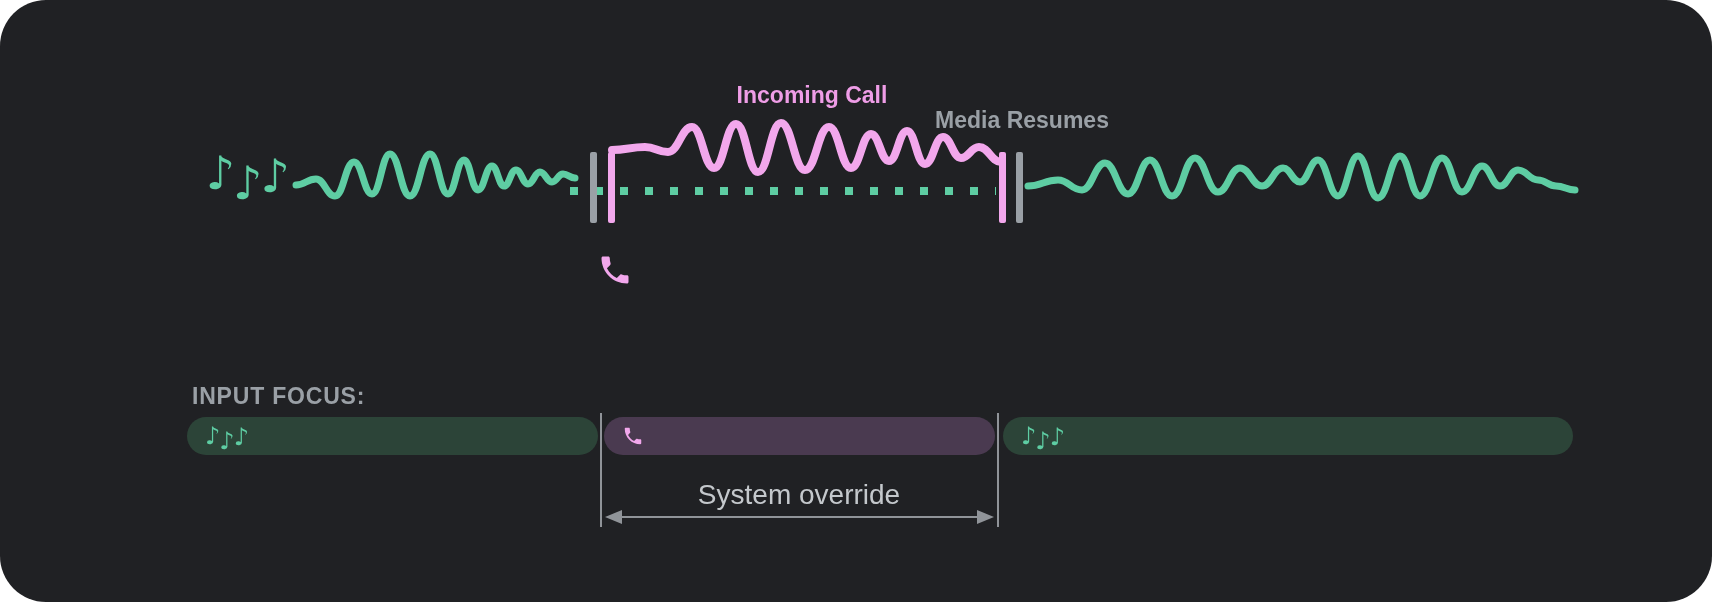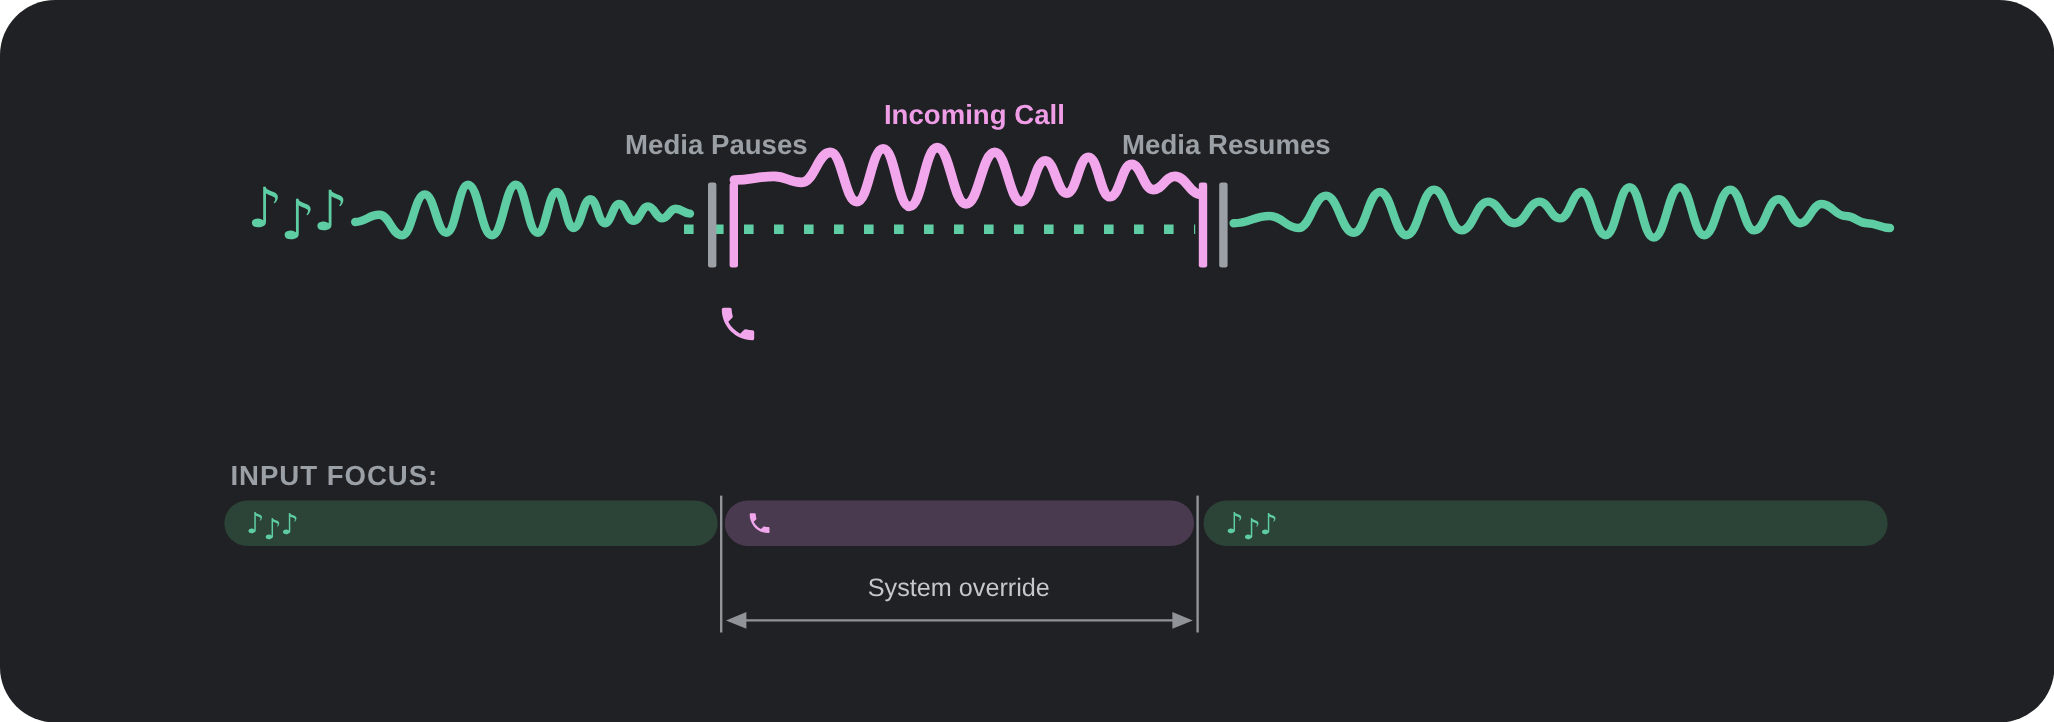"Media Pauses" div.label { html: <div>Media Pauses</div> -> none }
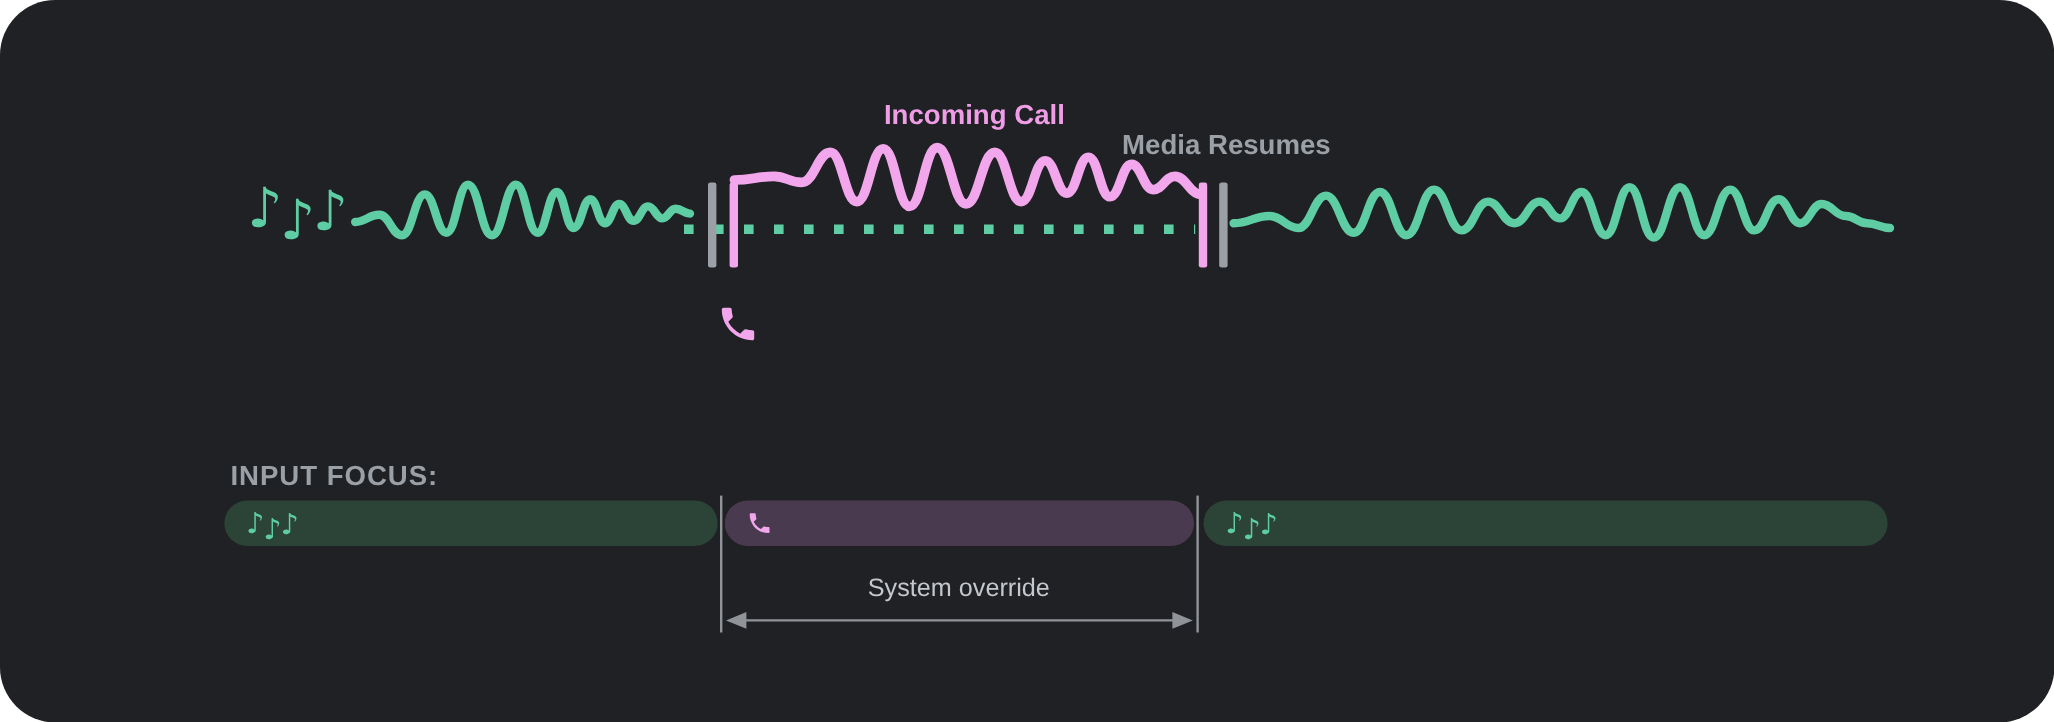"System override" .override-label { font-size: 21px -> 28px }
